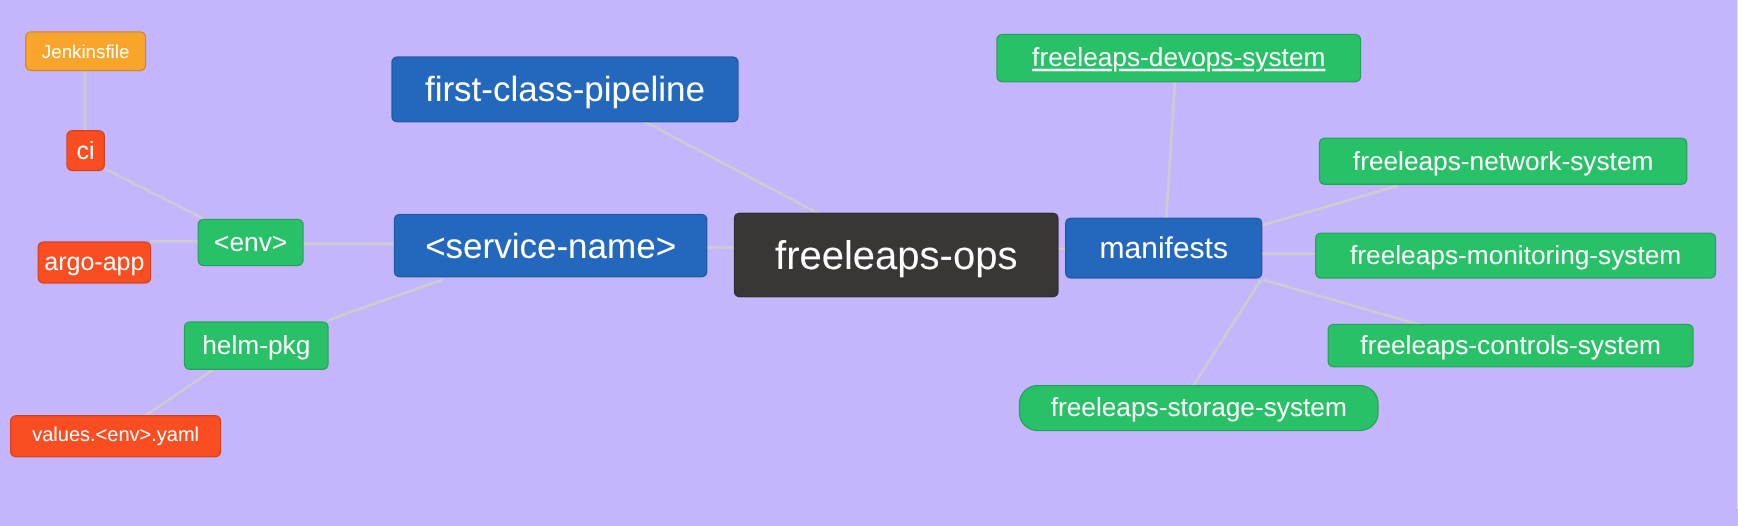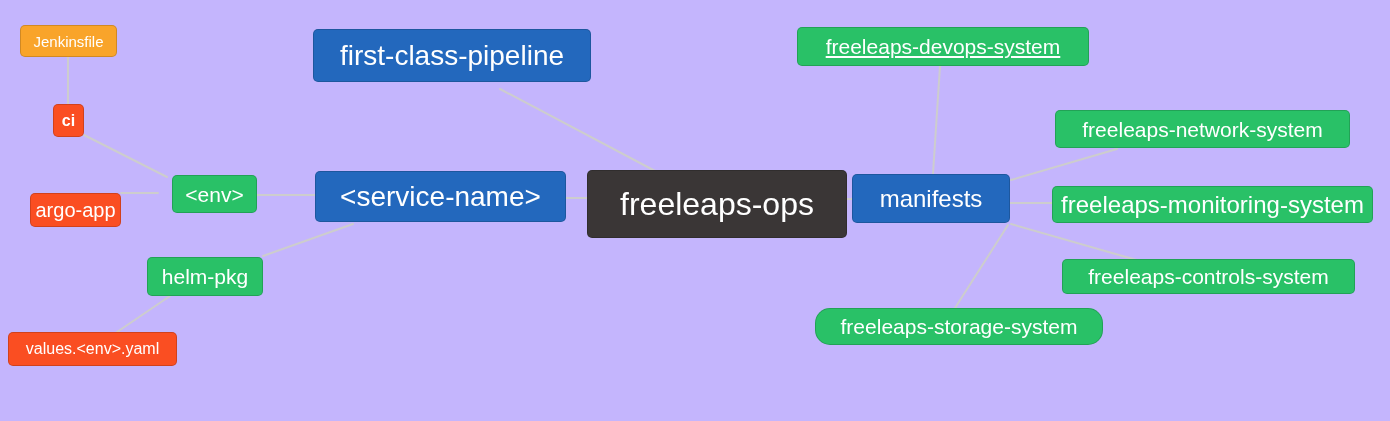"first-class-pipeline" div.node { top: 29px -> 45px }
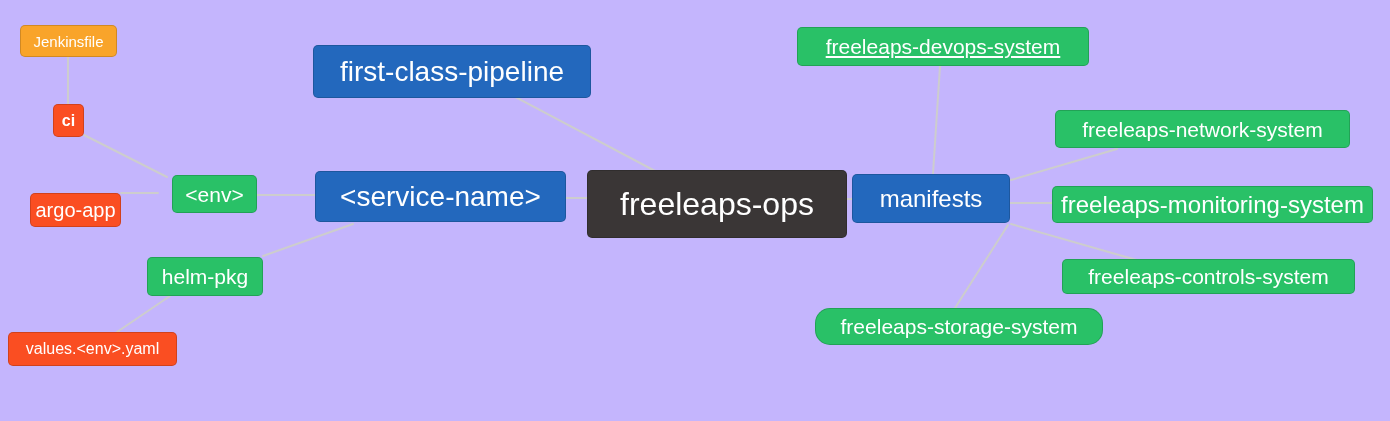"ci" div.node { font-size: 16px -> 20px; font-weight: bold -> none }
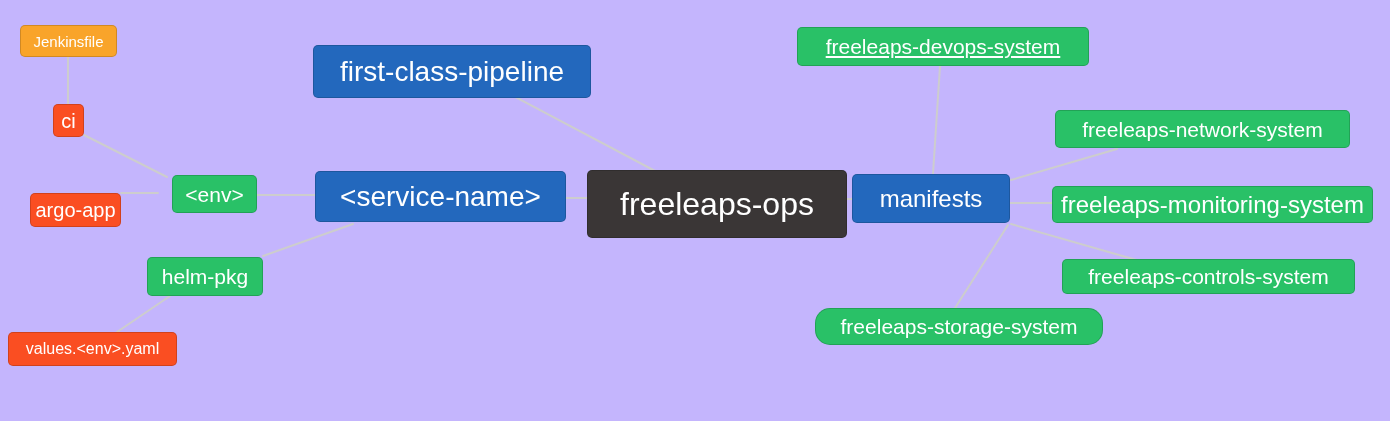"<env>" div.node { left: 172px -> 158px }
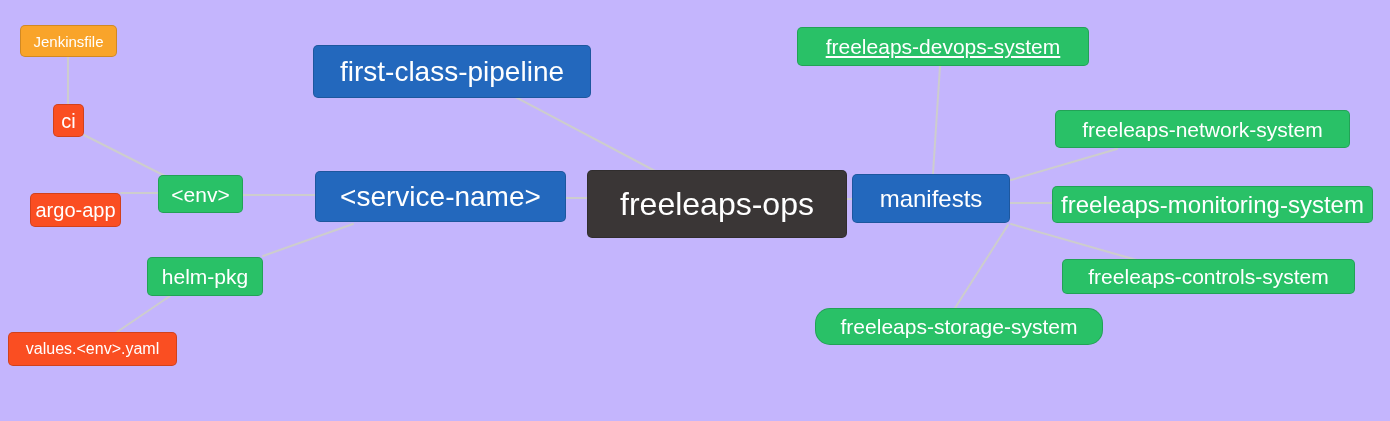"freeleaps-monitoring-system" div.node { font-size: 24px -> 21px }
